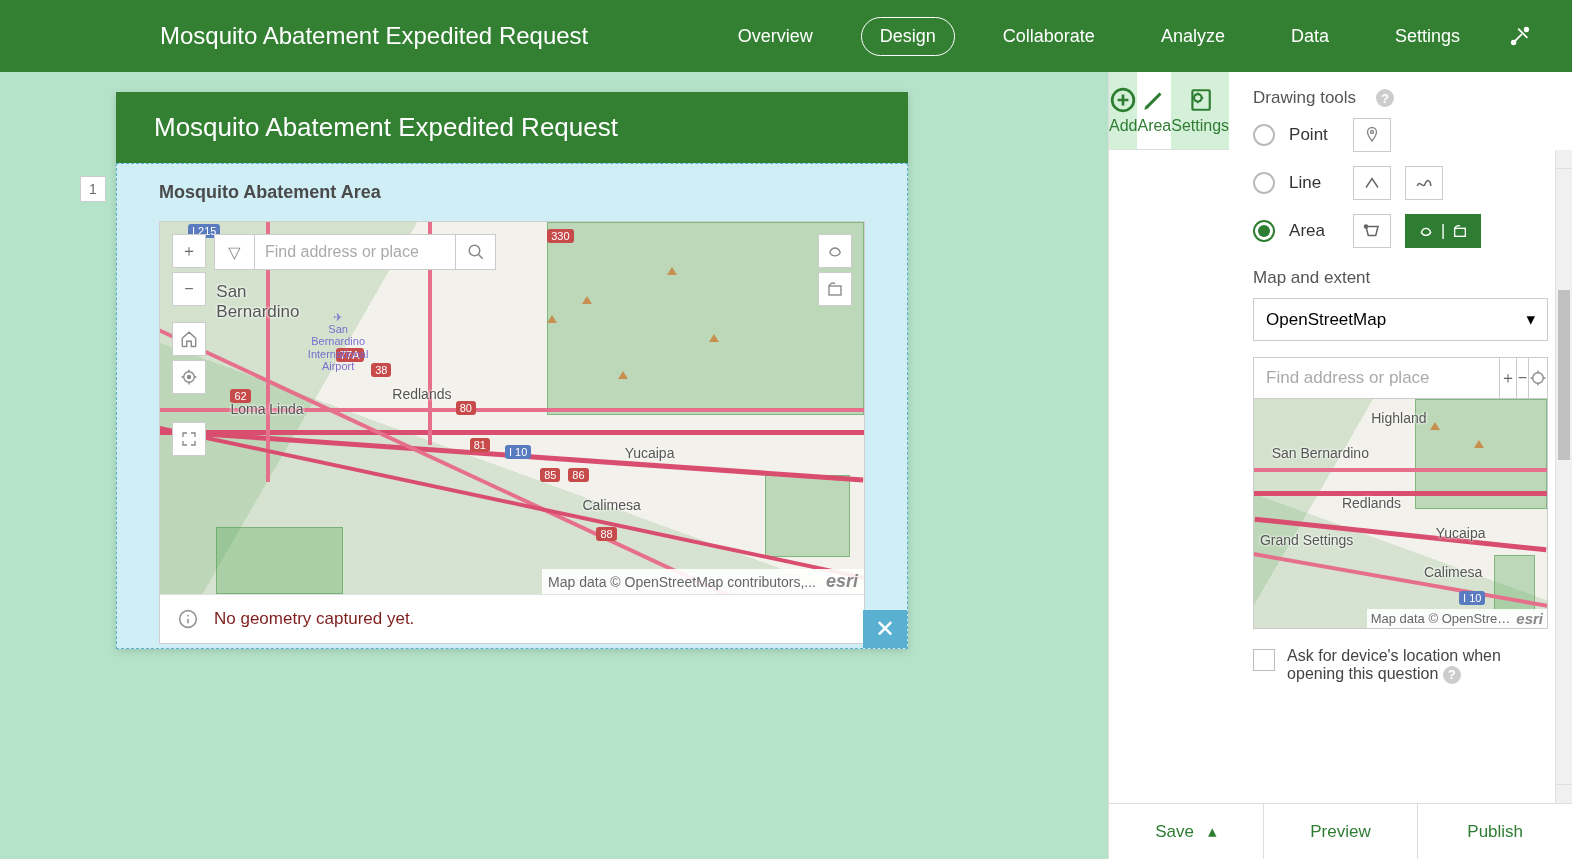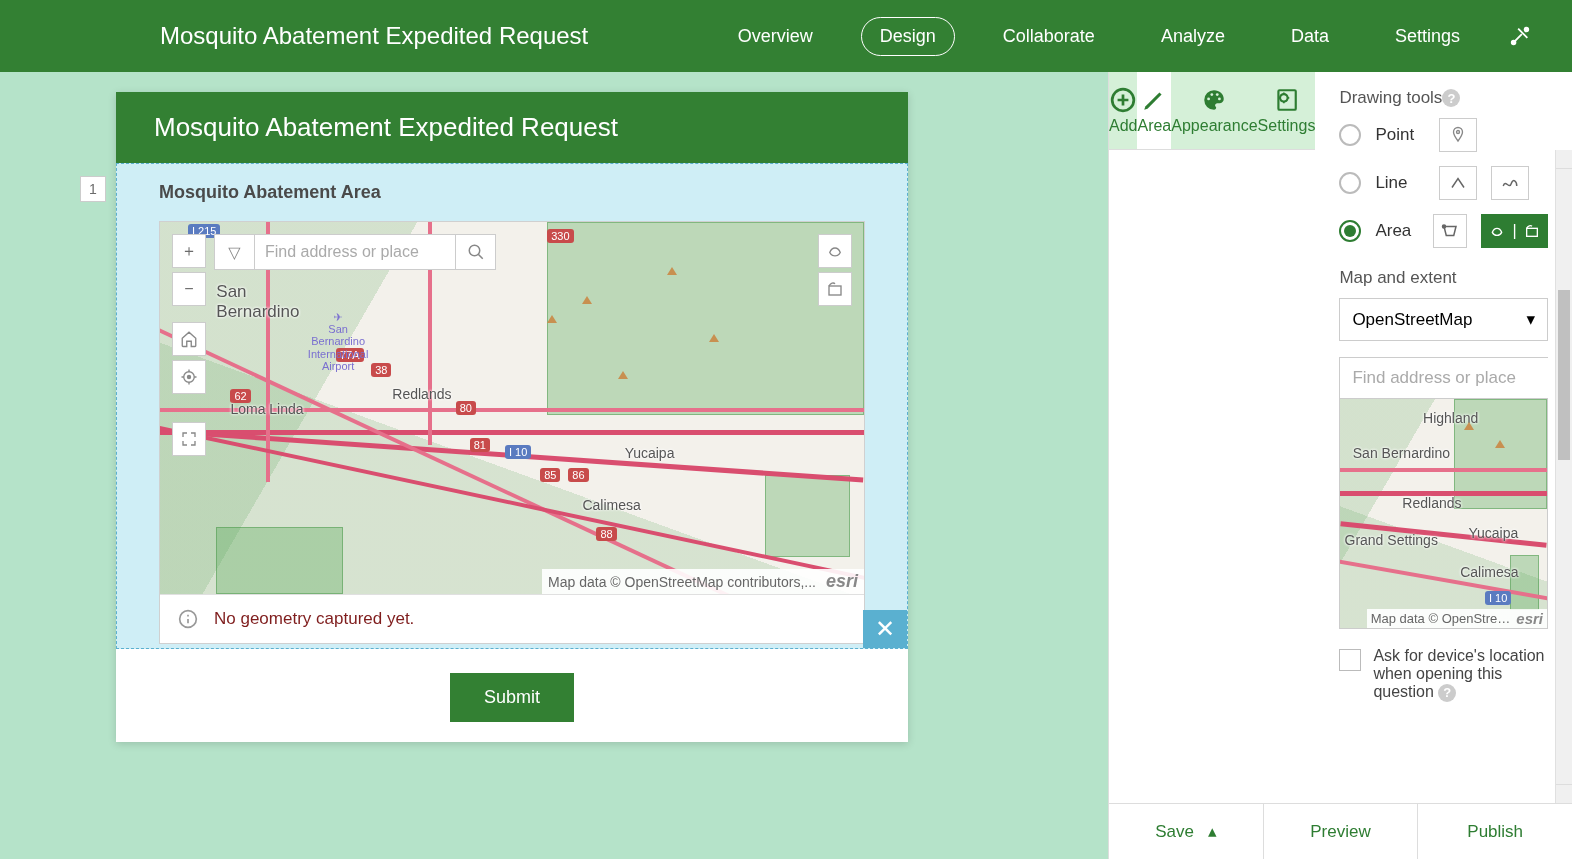"Drawing tools" .section-label { gap: 0 -> 20px }
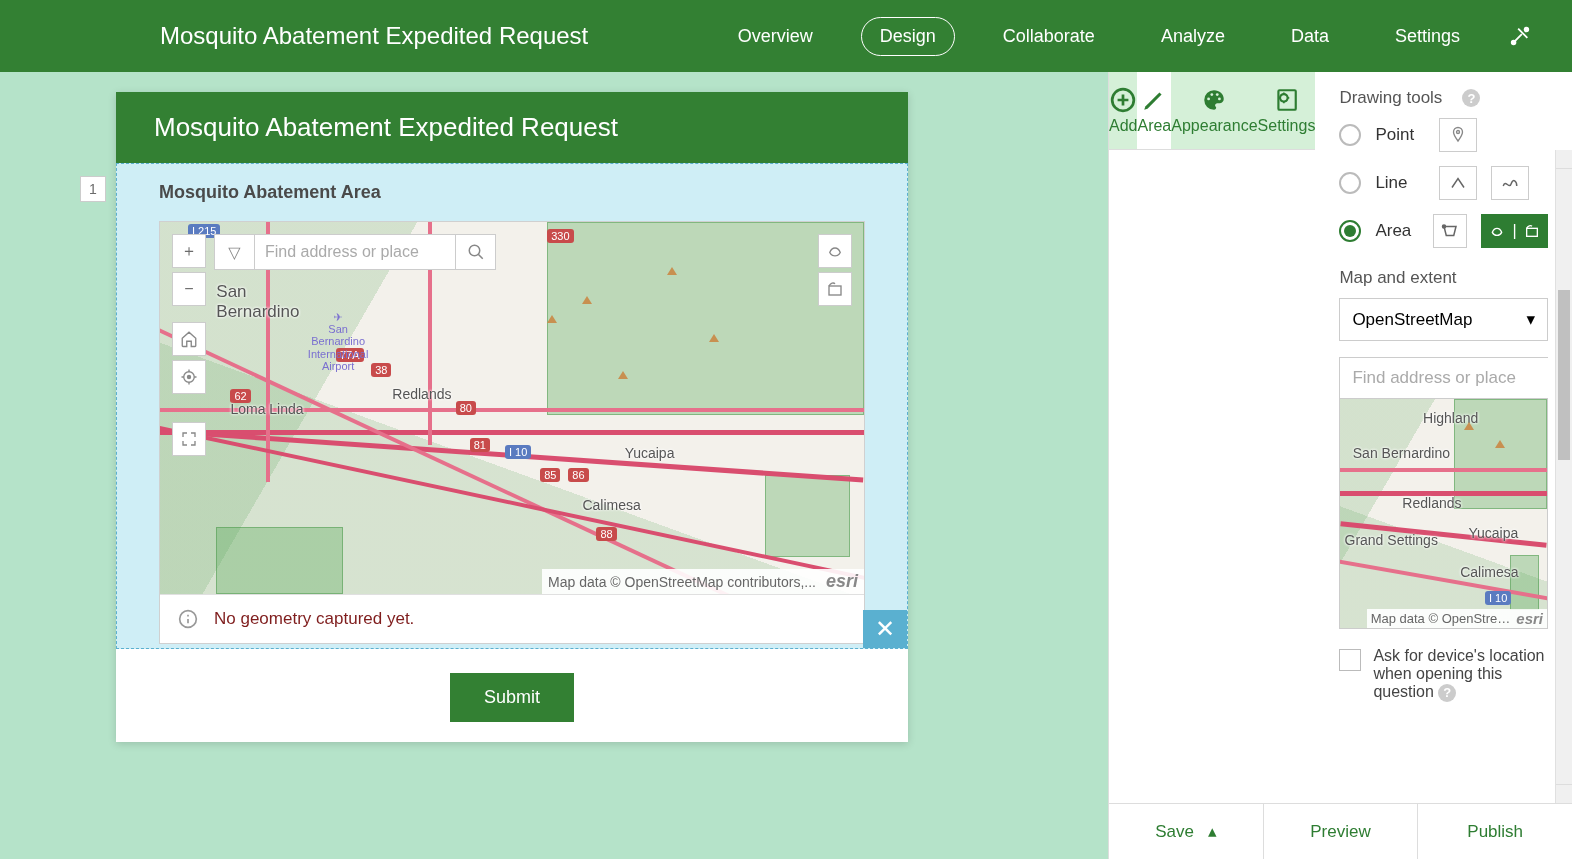"Appearance" div.rp-tab { html: <div> <svg> <path></path> <circle></circle> <circle></circle> <circle></circle> <circle></circle> </svg> <span>Appearance</span> </div> -> none }
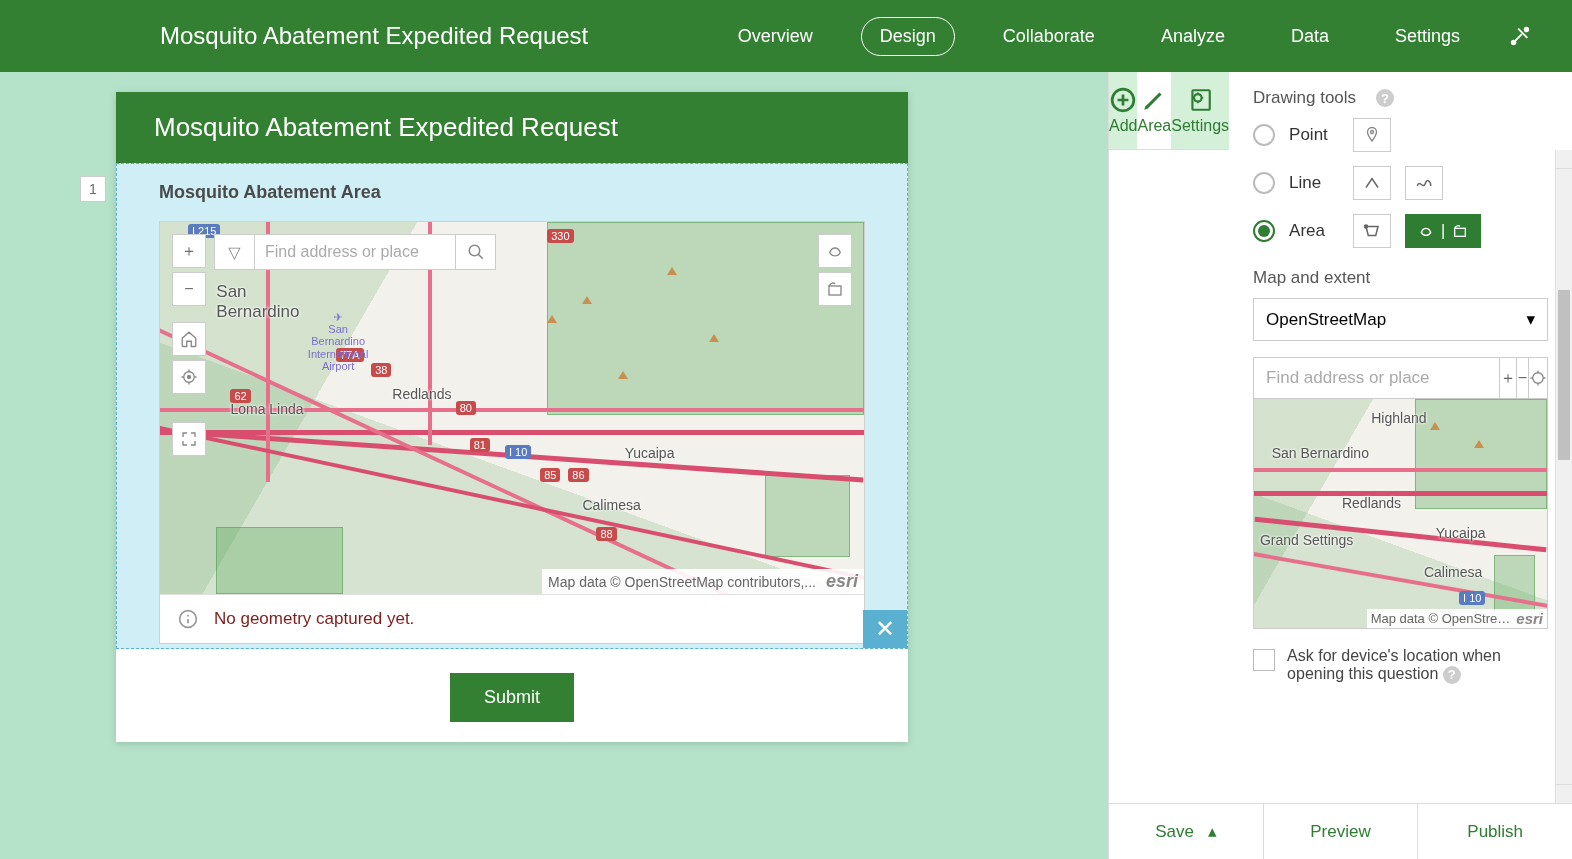"Submit" div.submit-row { html: <div> <button>Submit</button> </div> -> none }
